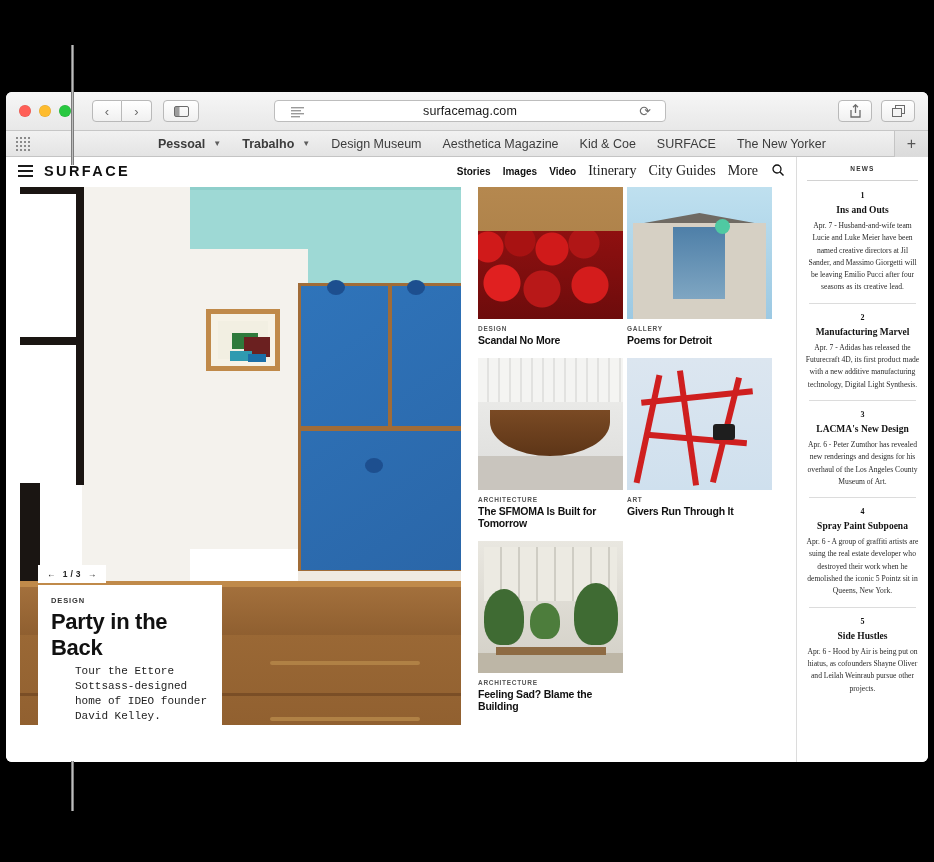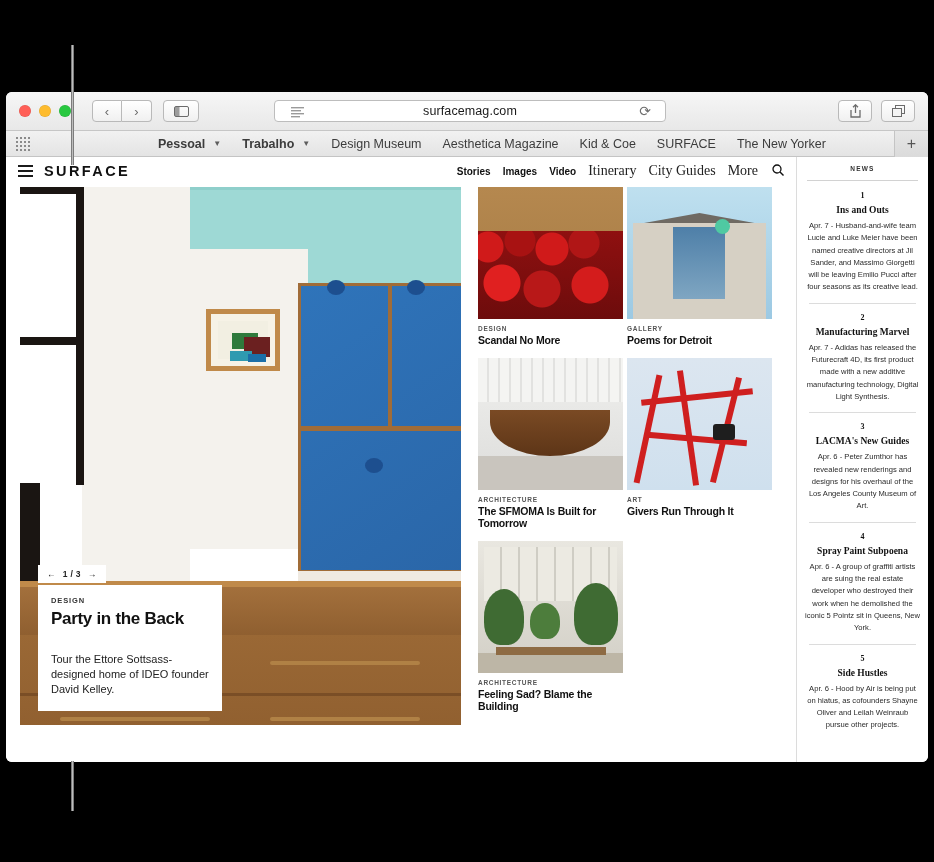"Apr. 7 - Husband-and-wife team" .news-body { font-family: Liberation Sans, sans-serif -> Liberation Serif, serif }
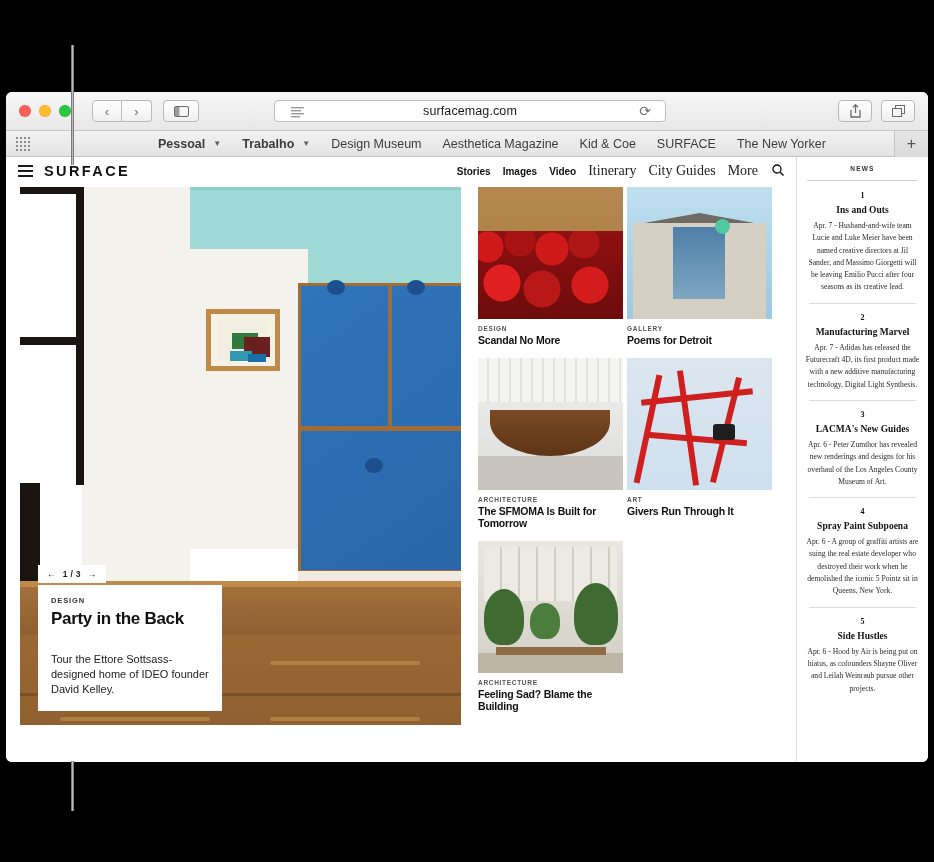"LACMA's New Guides" div.news-title { text: Guides -> Design }
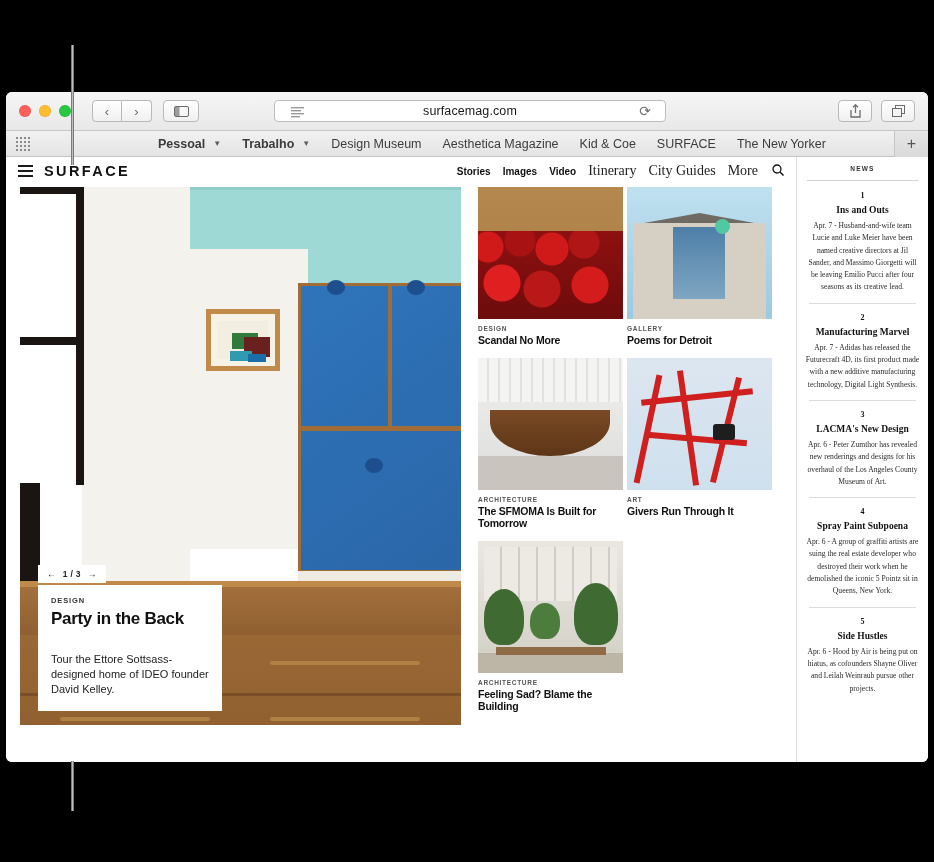"Party in the Back" .cap-title { font-size: 17px -> 22px; margin-bottom: 23px -> 3px }
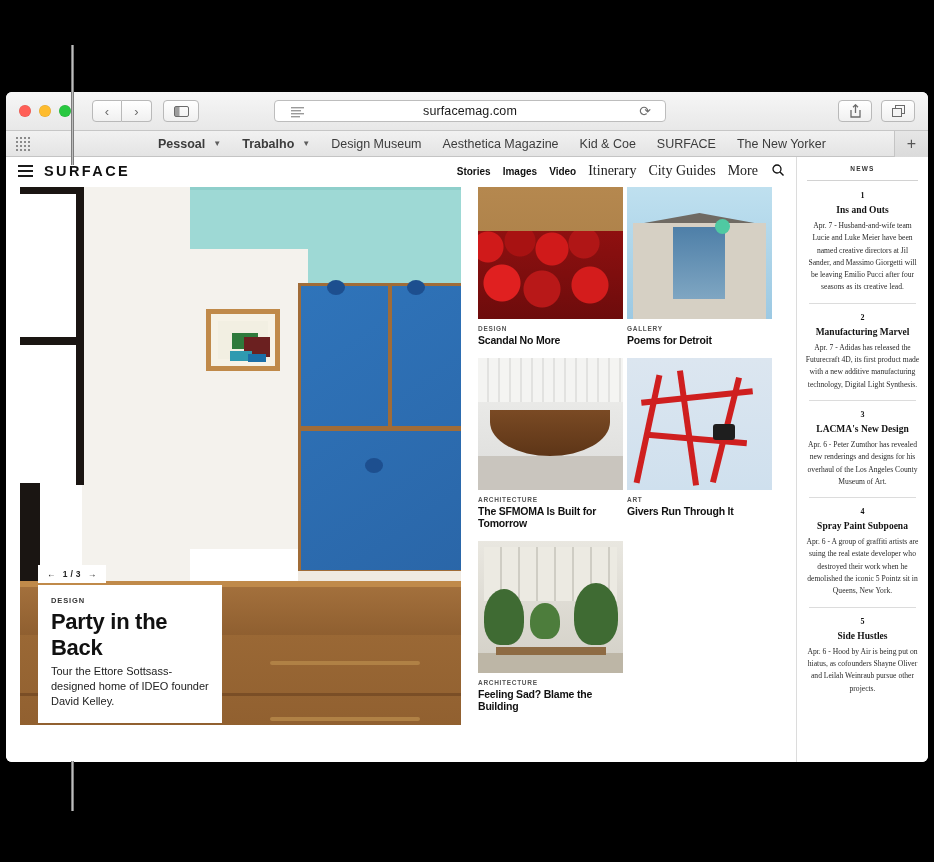"Tour the Ettore Sottsass-designed home" .cap-body { font-family: Liberation Sans, sans-serif -> Liberation Mono, monospace; margin-left: none -> 24px }
